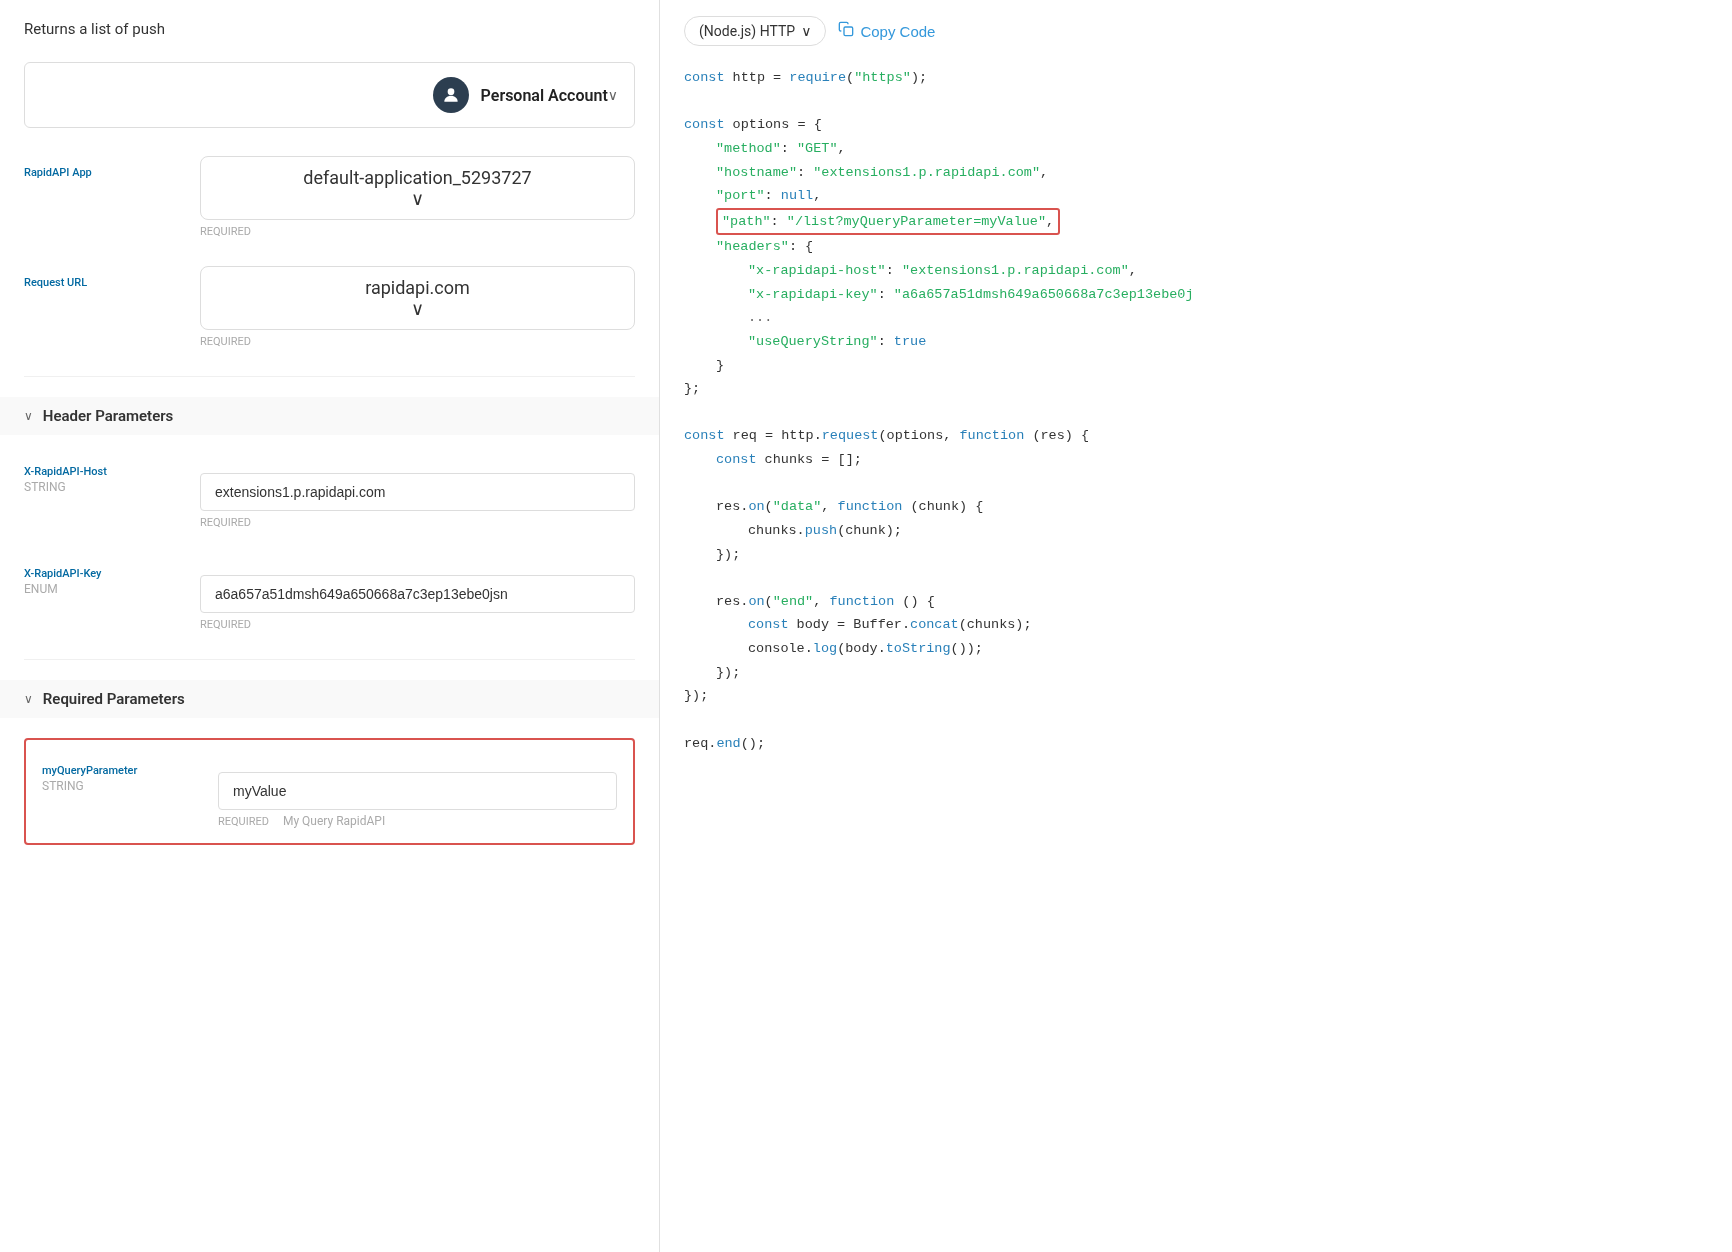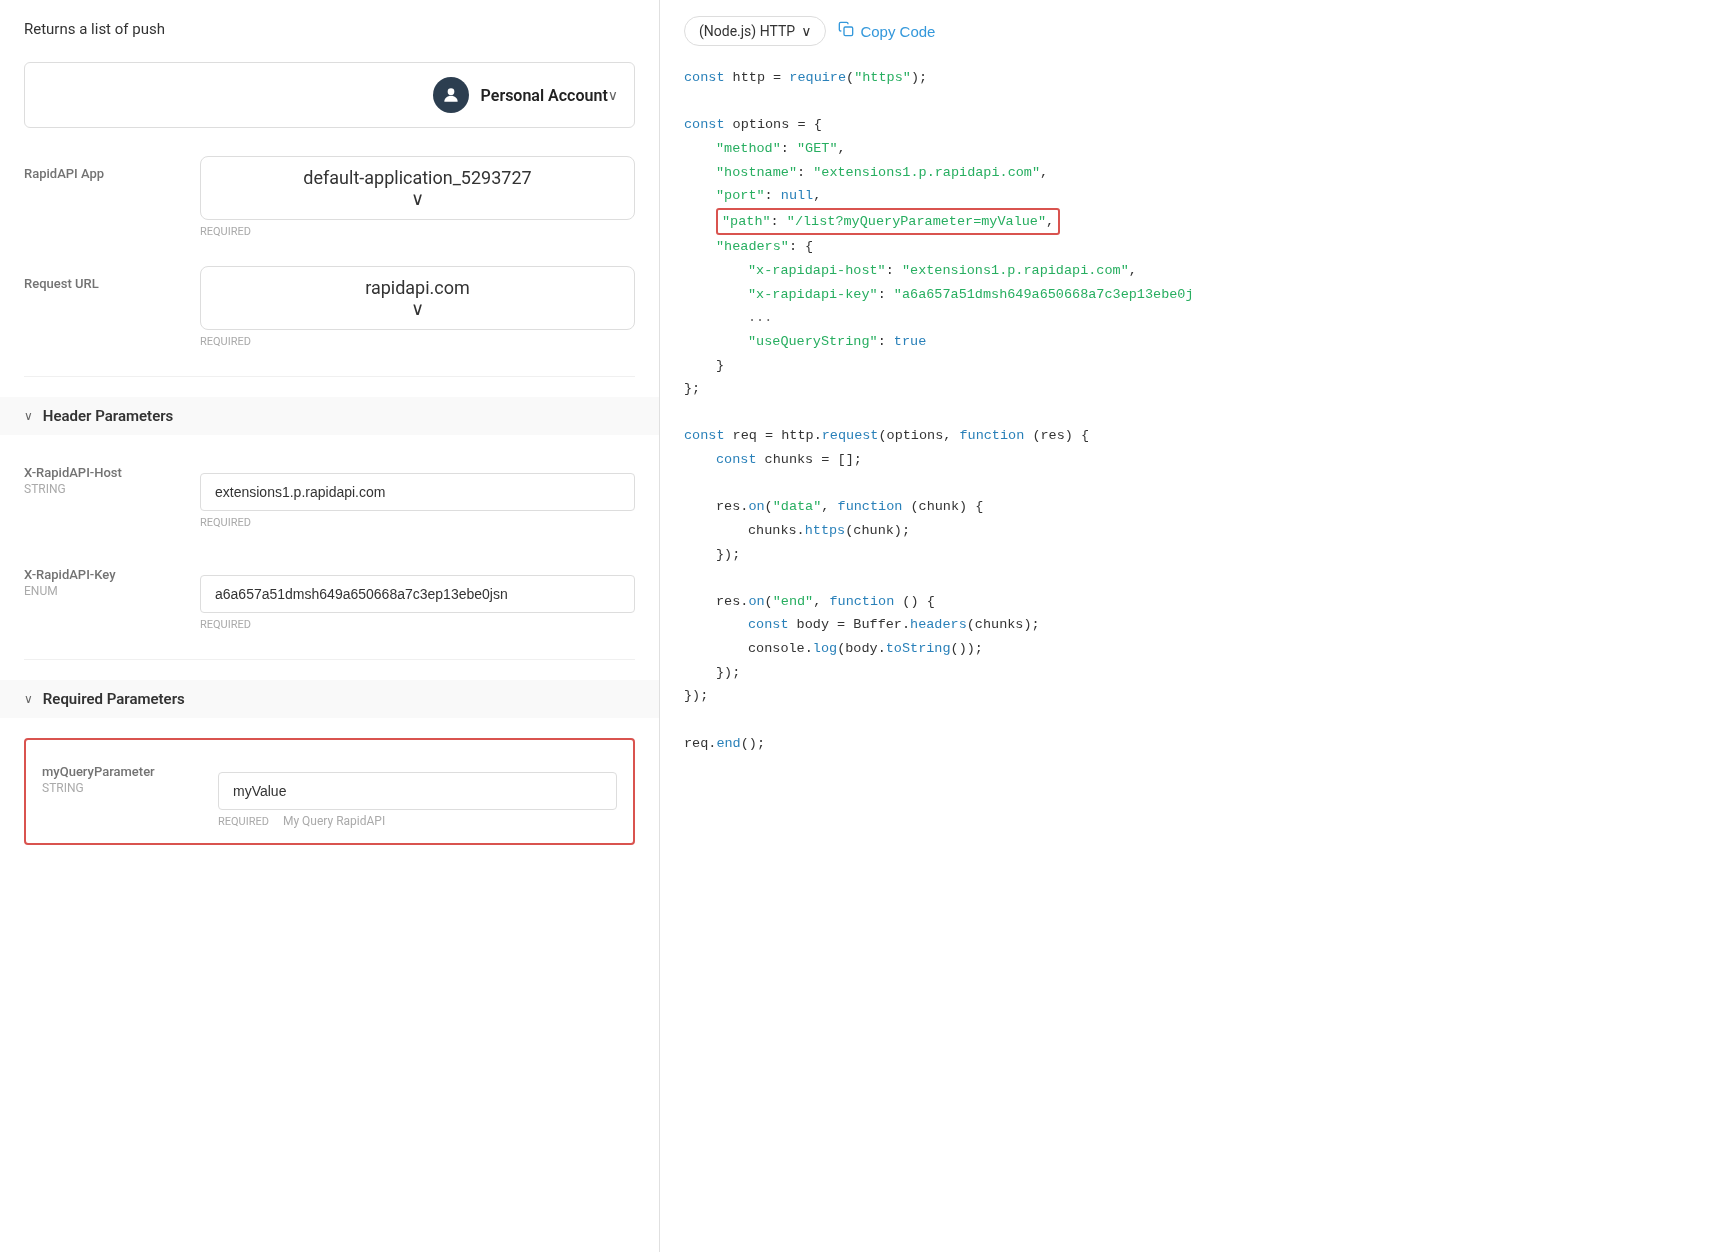"RapidAPI App" .form-label-main { color: #737373 -> #0369a1; font-size: 13px -> 11px }
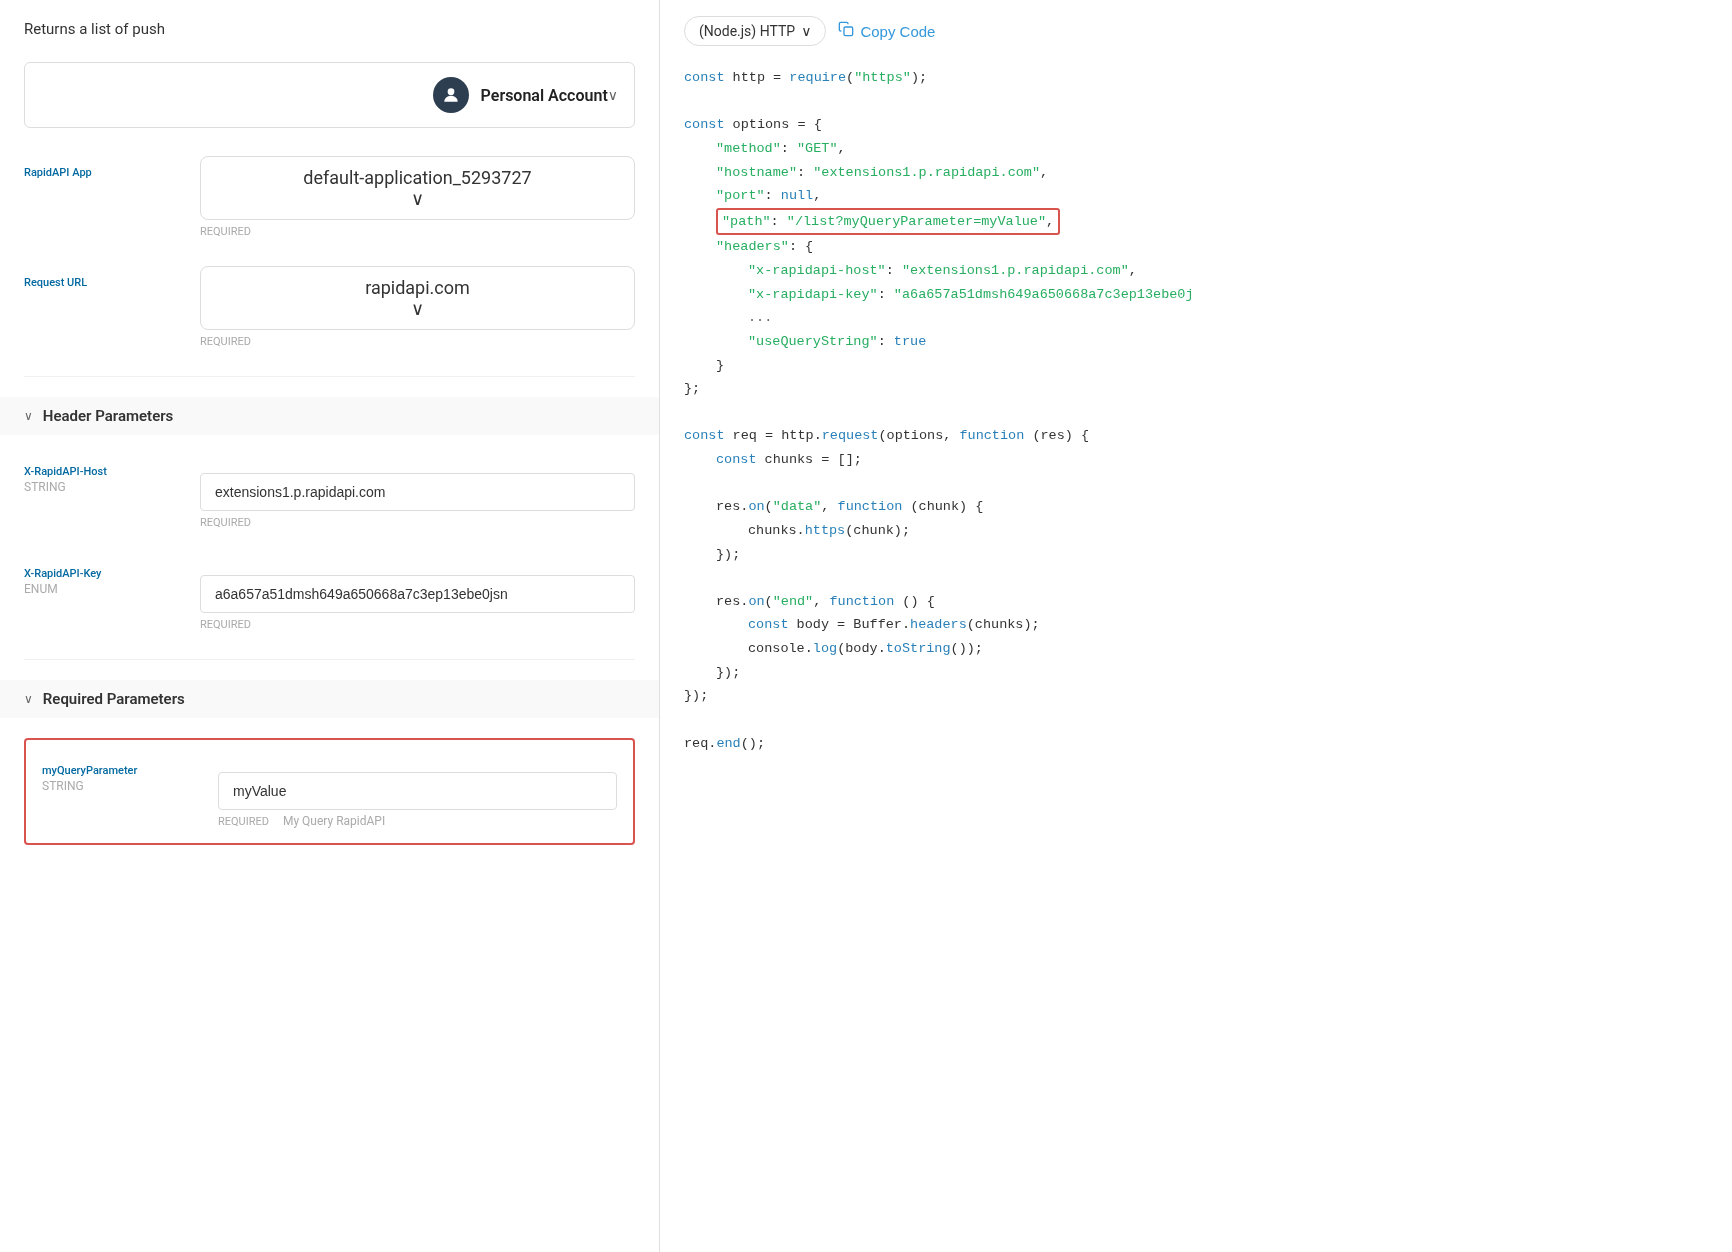"https" span.c-blue { text: https -> push }
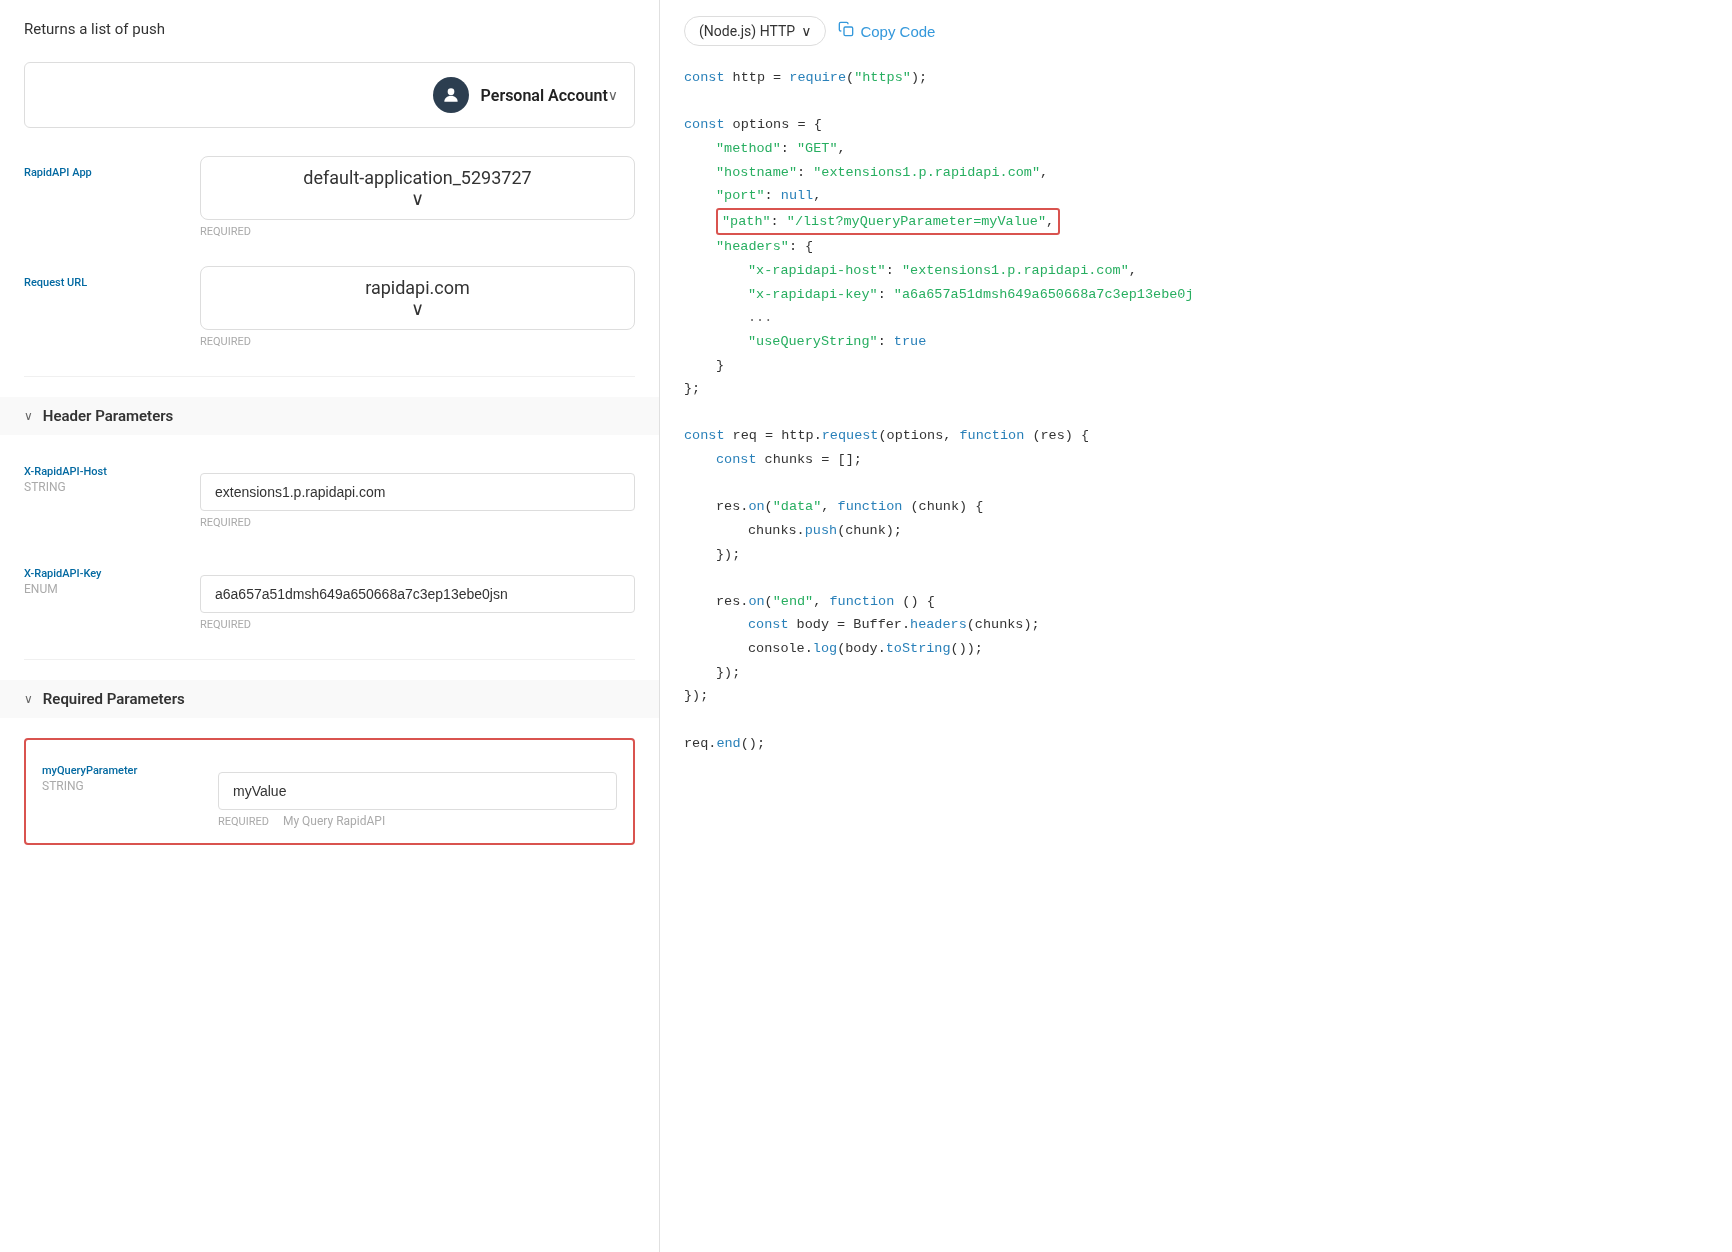"headers" span.c-blue { text: headers -> concat }
